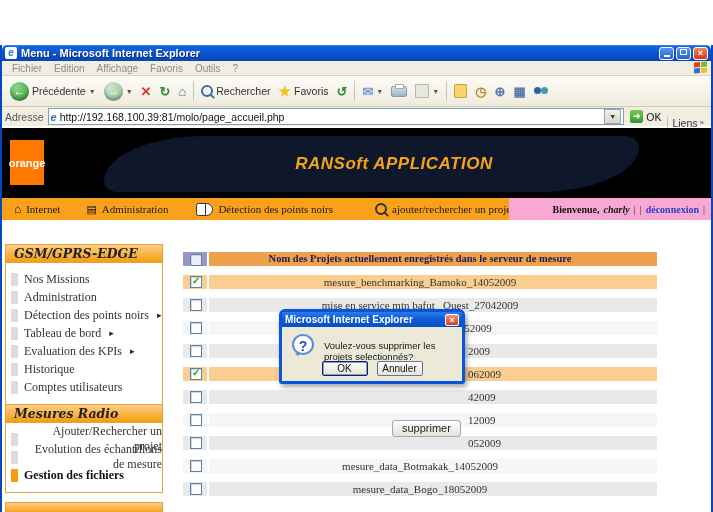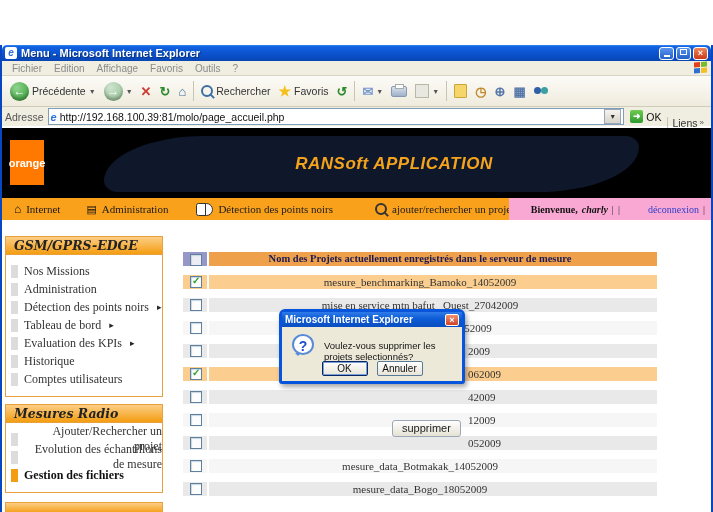"déconnexion" .logout { font-weight: normal -> bold; margin-left: 24px -> none }
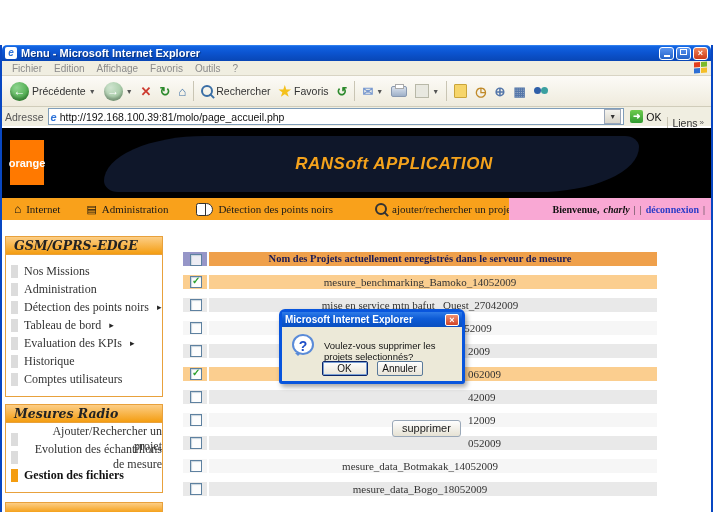"GSM/GPRS-EDGE" .sb1 { top: 16px -> 24px }
